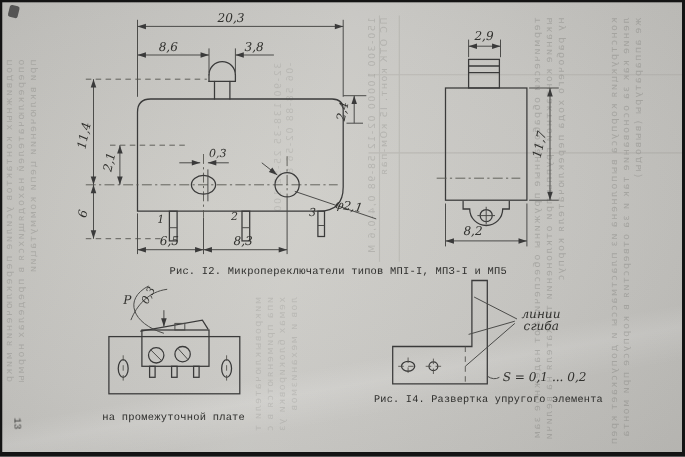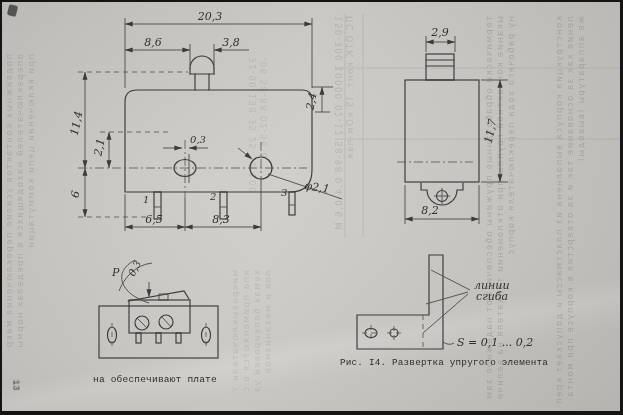"Рис. I2. Микропереключатели типов МПI-I," div.cap { html: none -> <div>Рис. I2. Микропереключатели типов МПI-I, МПЗ-I и МП5</div> }
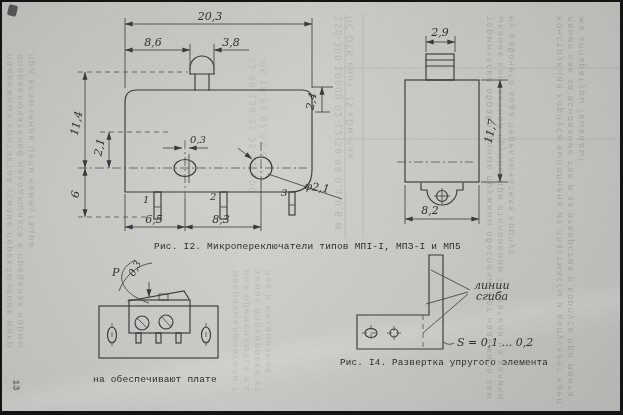"на обеспечивают плате" div.cap { text: обеспечивают -> промежуточной }
